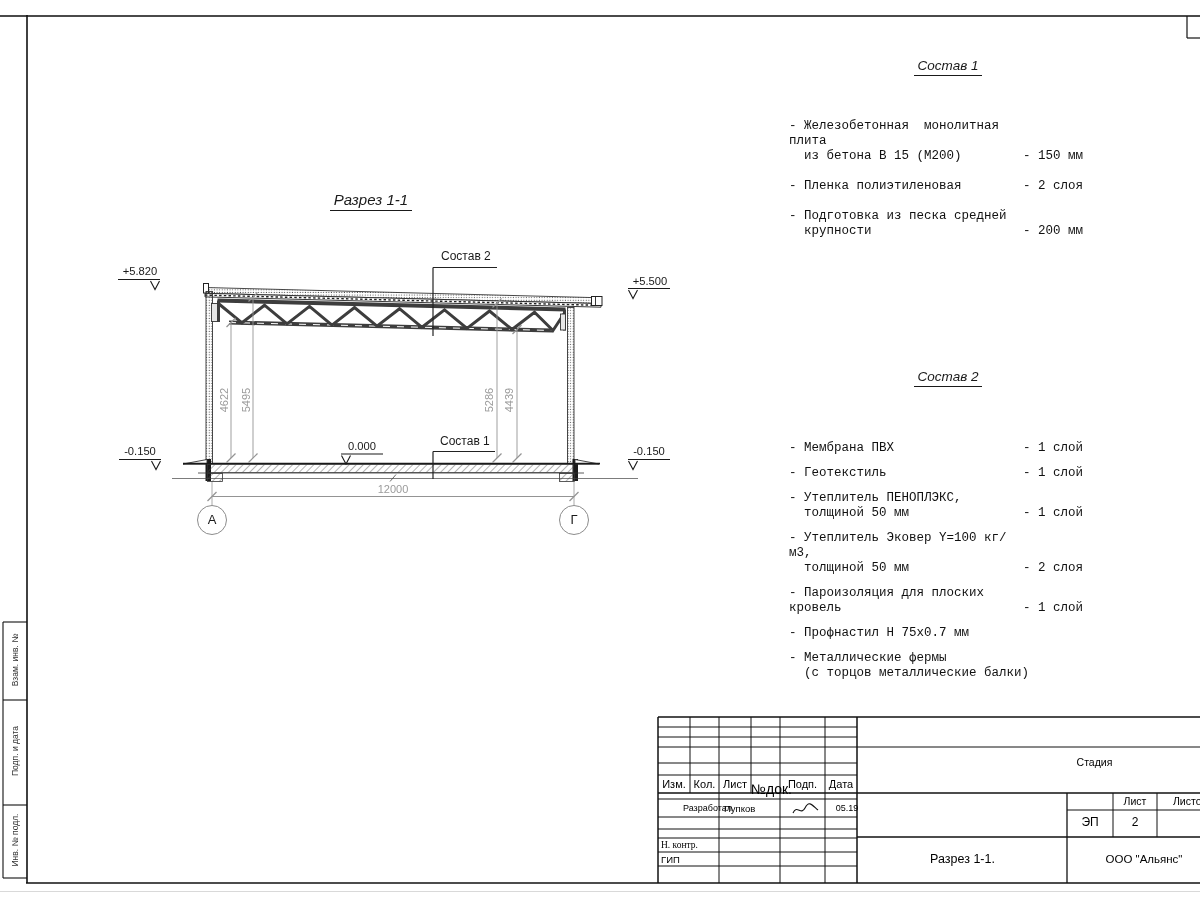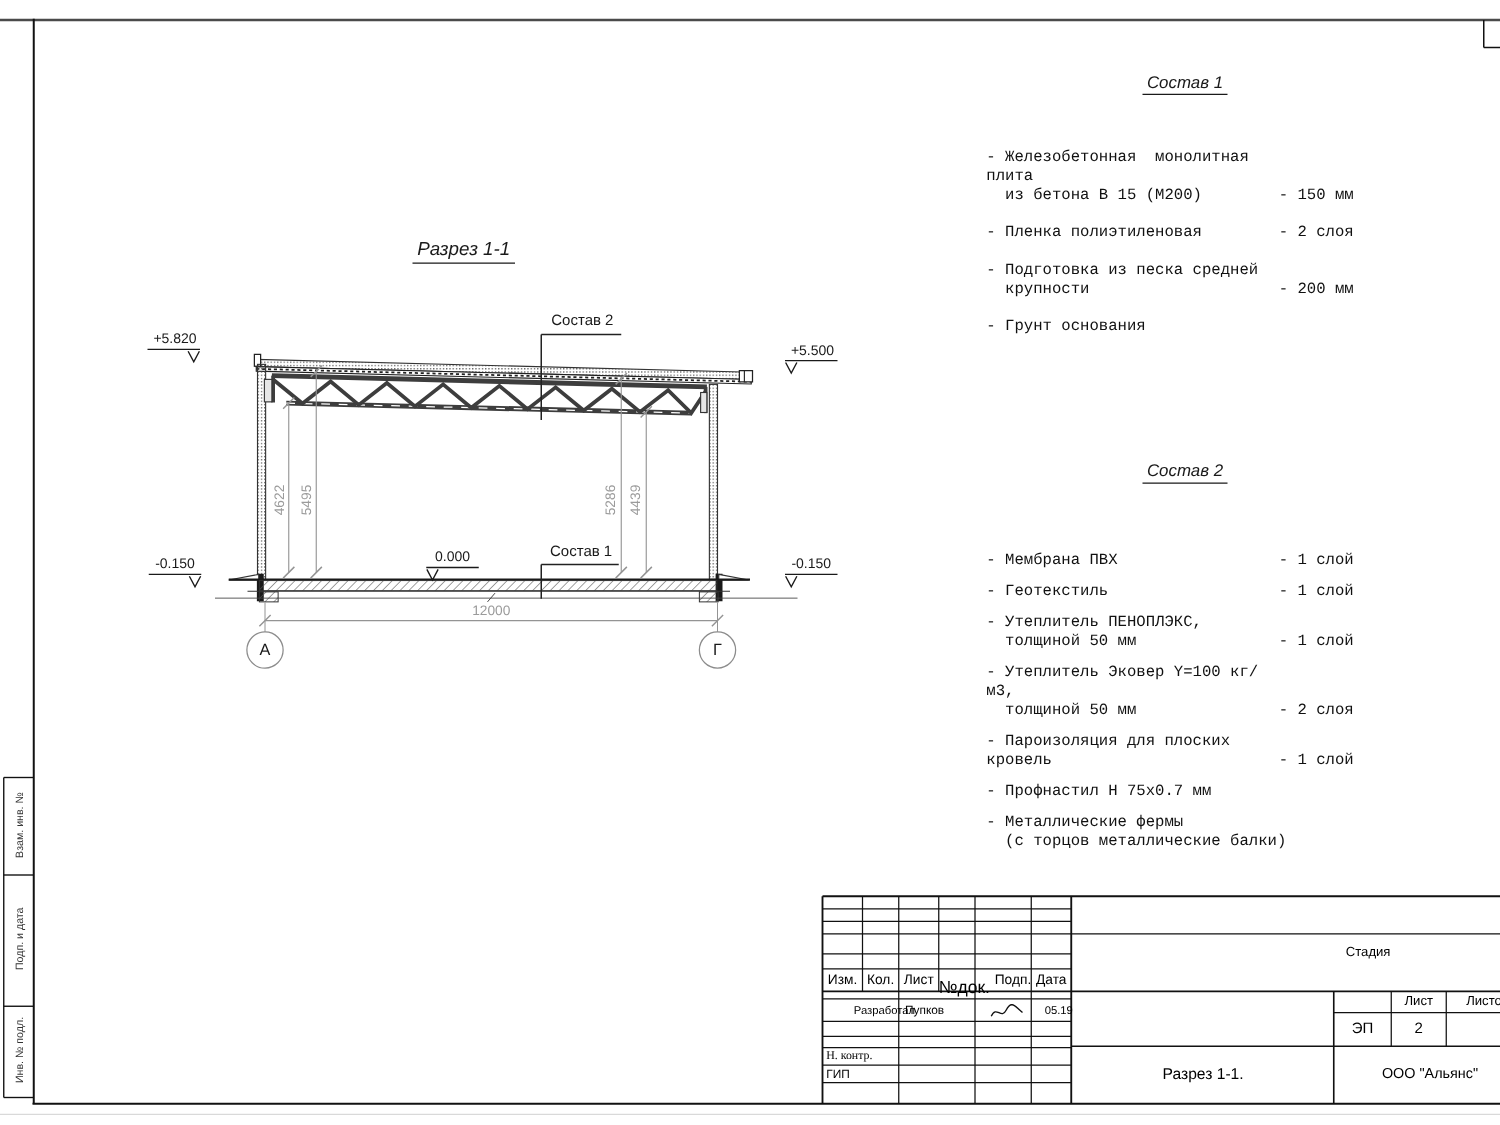"- Грунт основания" div.li { html: <div> <span>- Грунт основания</span> <span></span> </div> -> none }
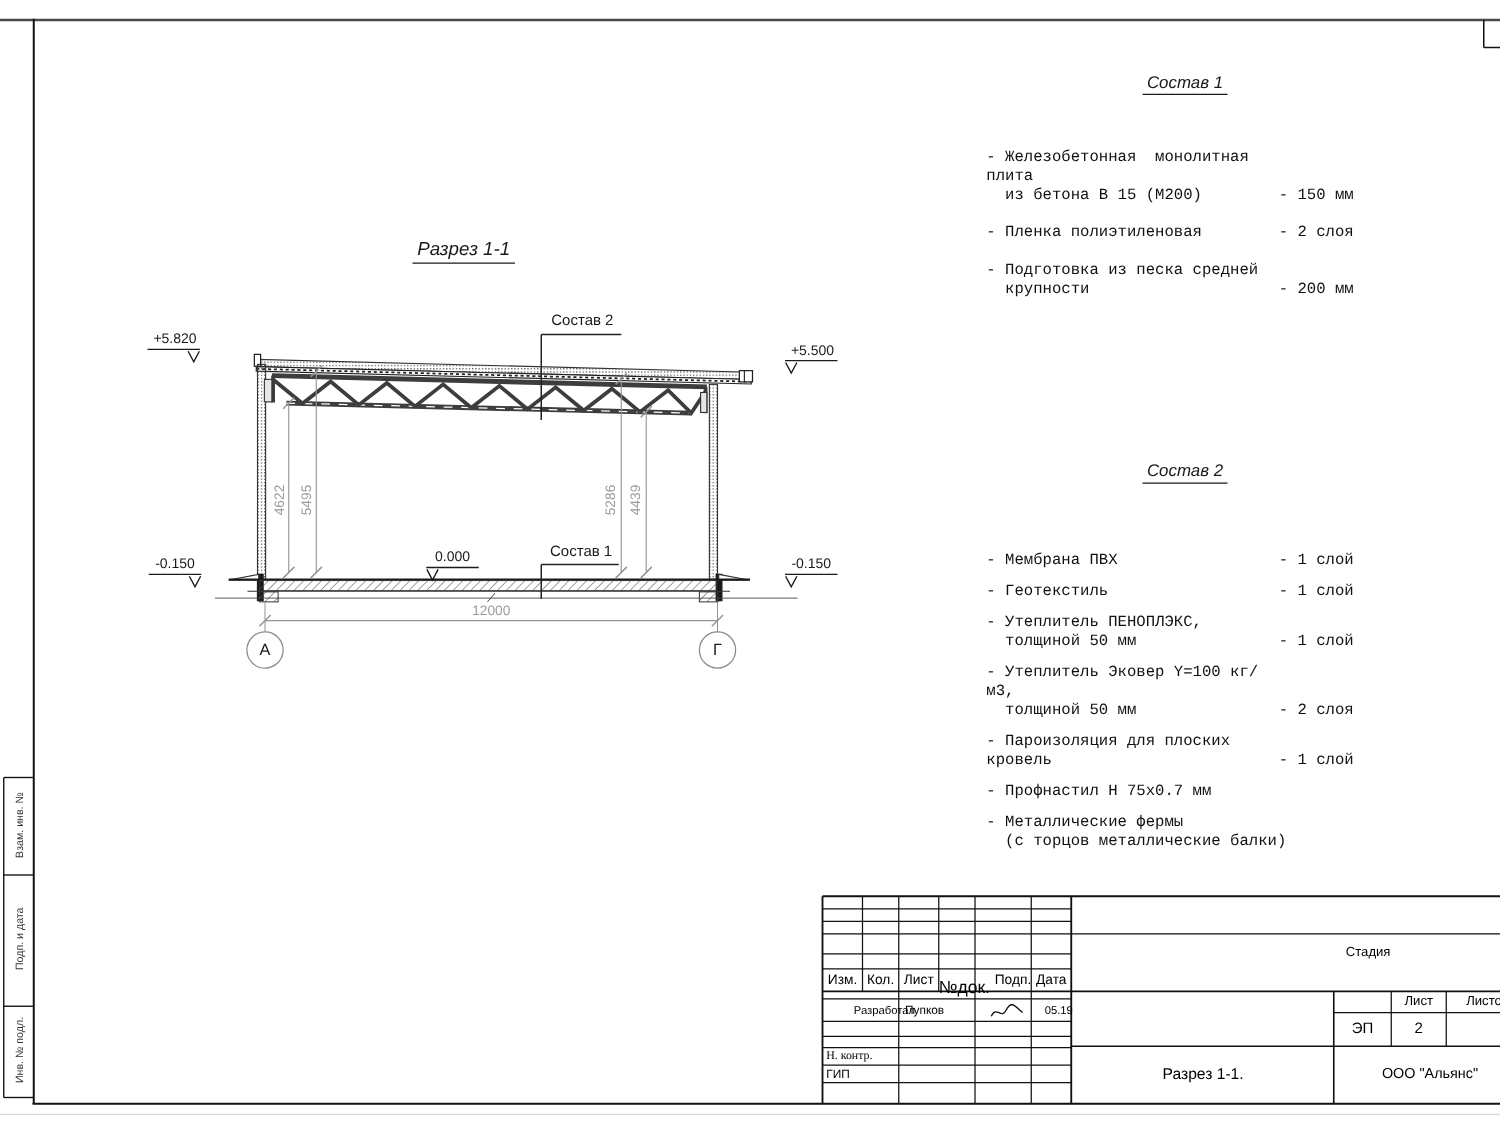"Подп." div.abs { text-align: right -> none }
